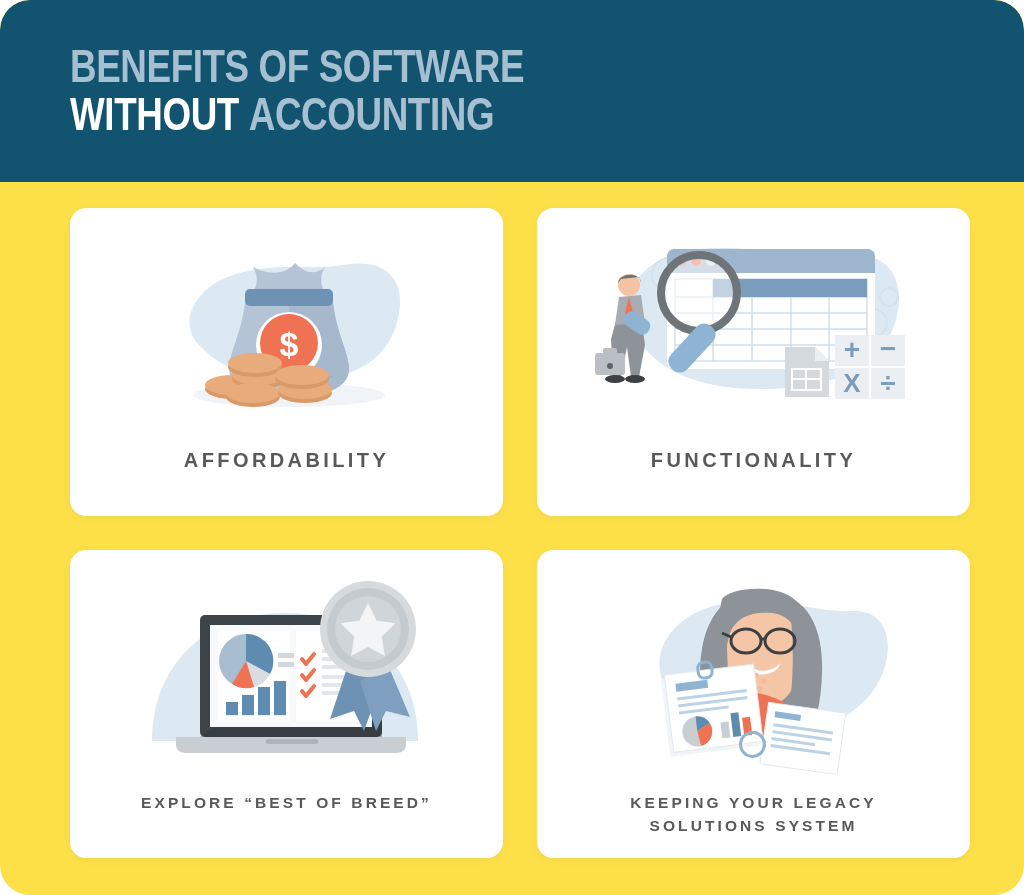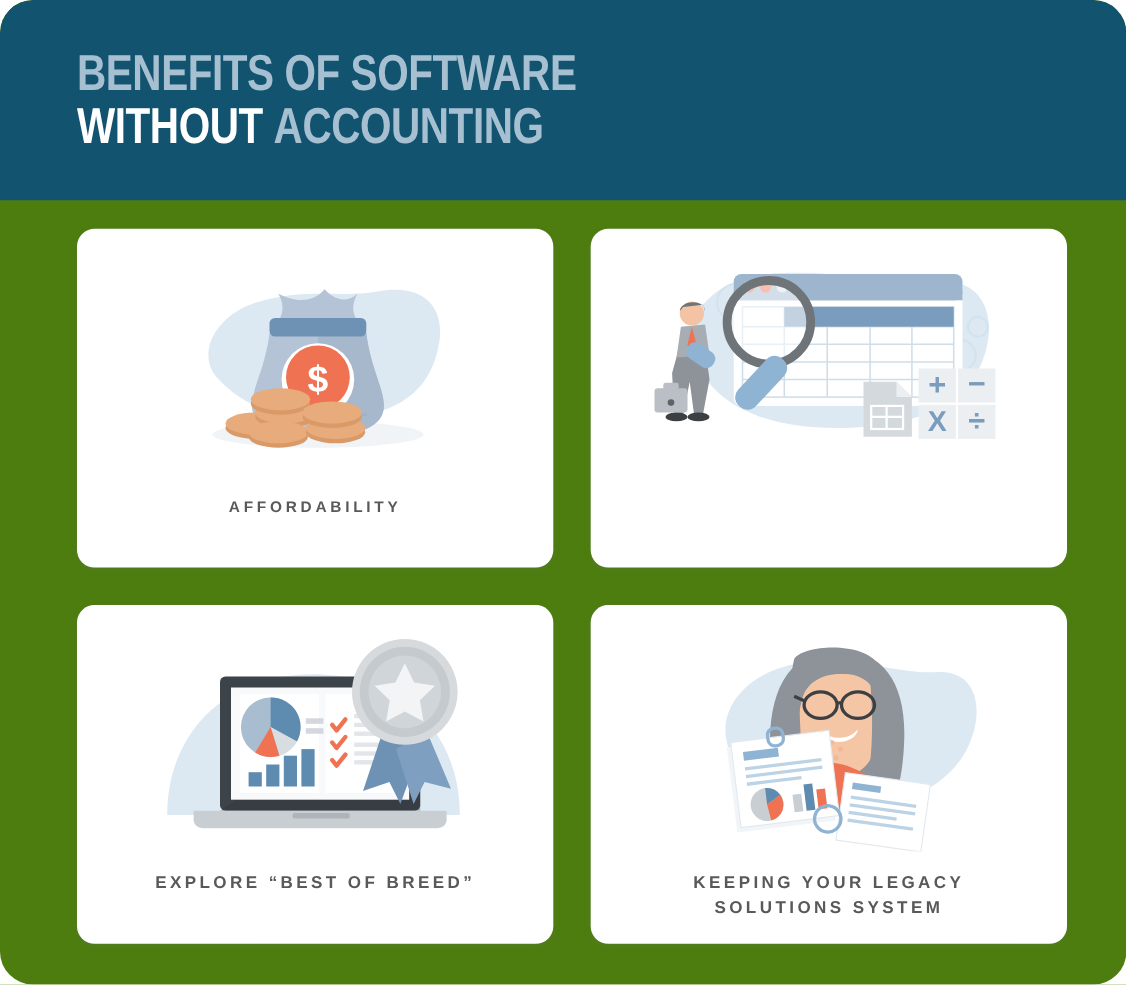"BENEFITS OF SOFTWARE" .infographic { background: #4d7c0f -> #fde047 }
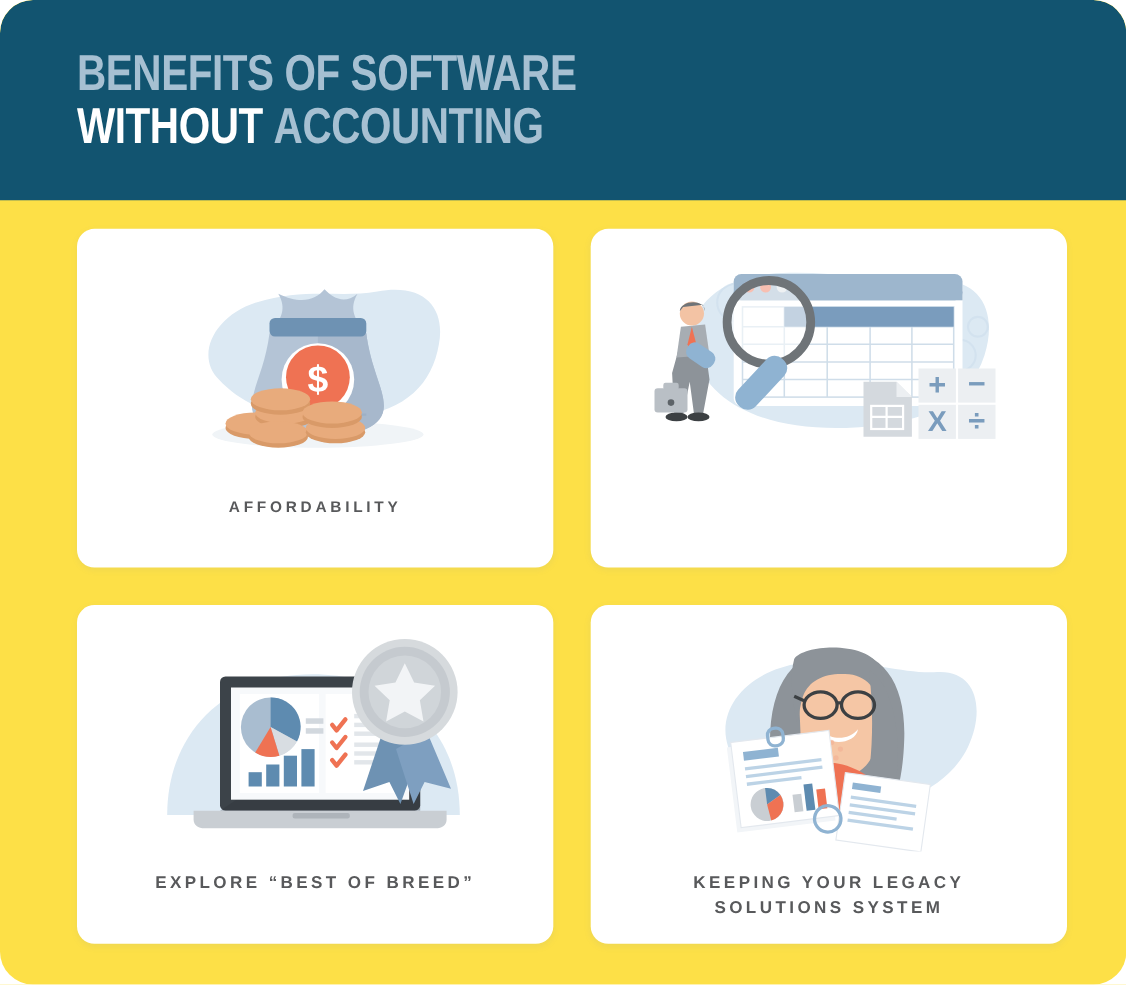"AFFORDABILITY" .caption { font-size: 14px -> 20px }
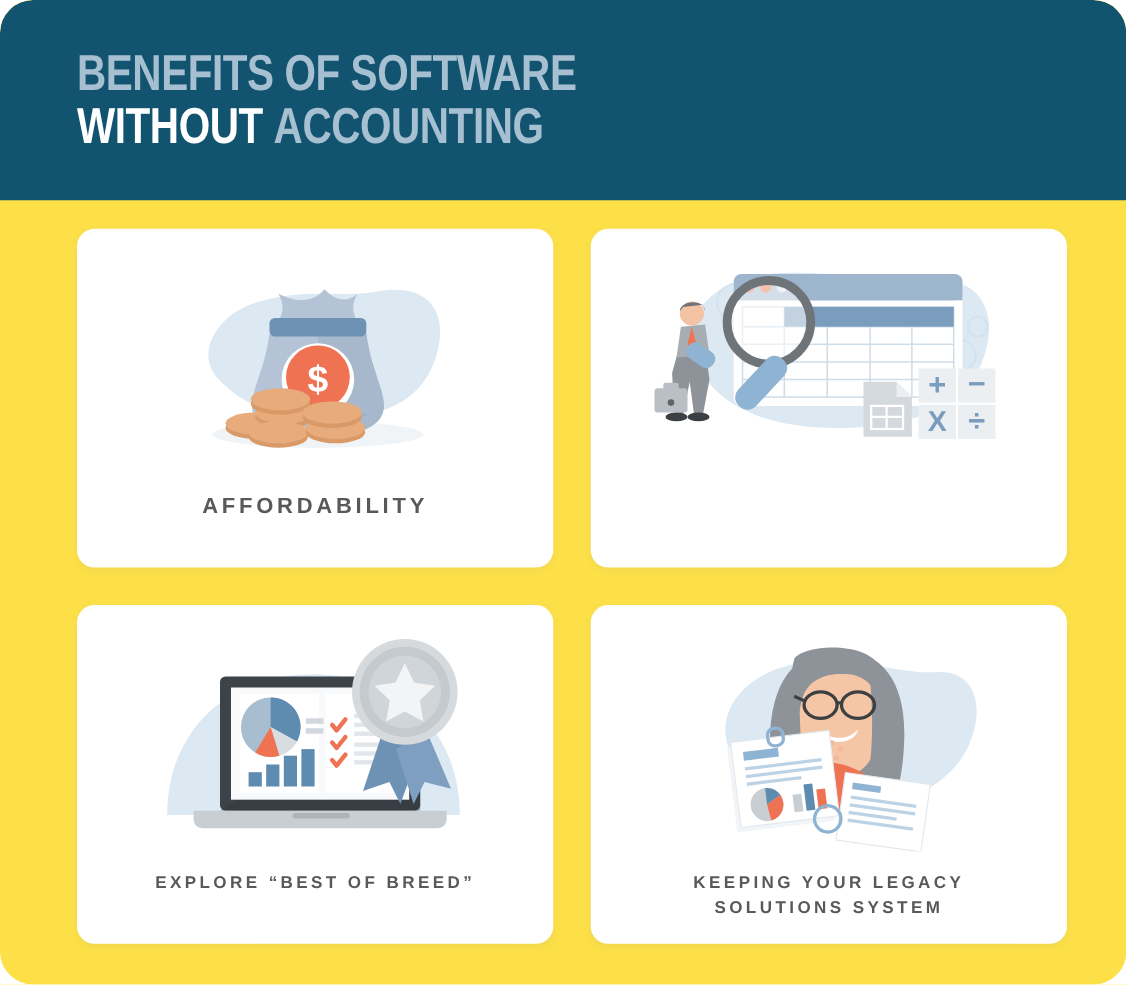"FUNCTIONALITY" div.caption { html: none -> <div> <span>FUNCTIONALITY</span> </div> }
